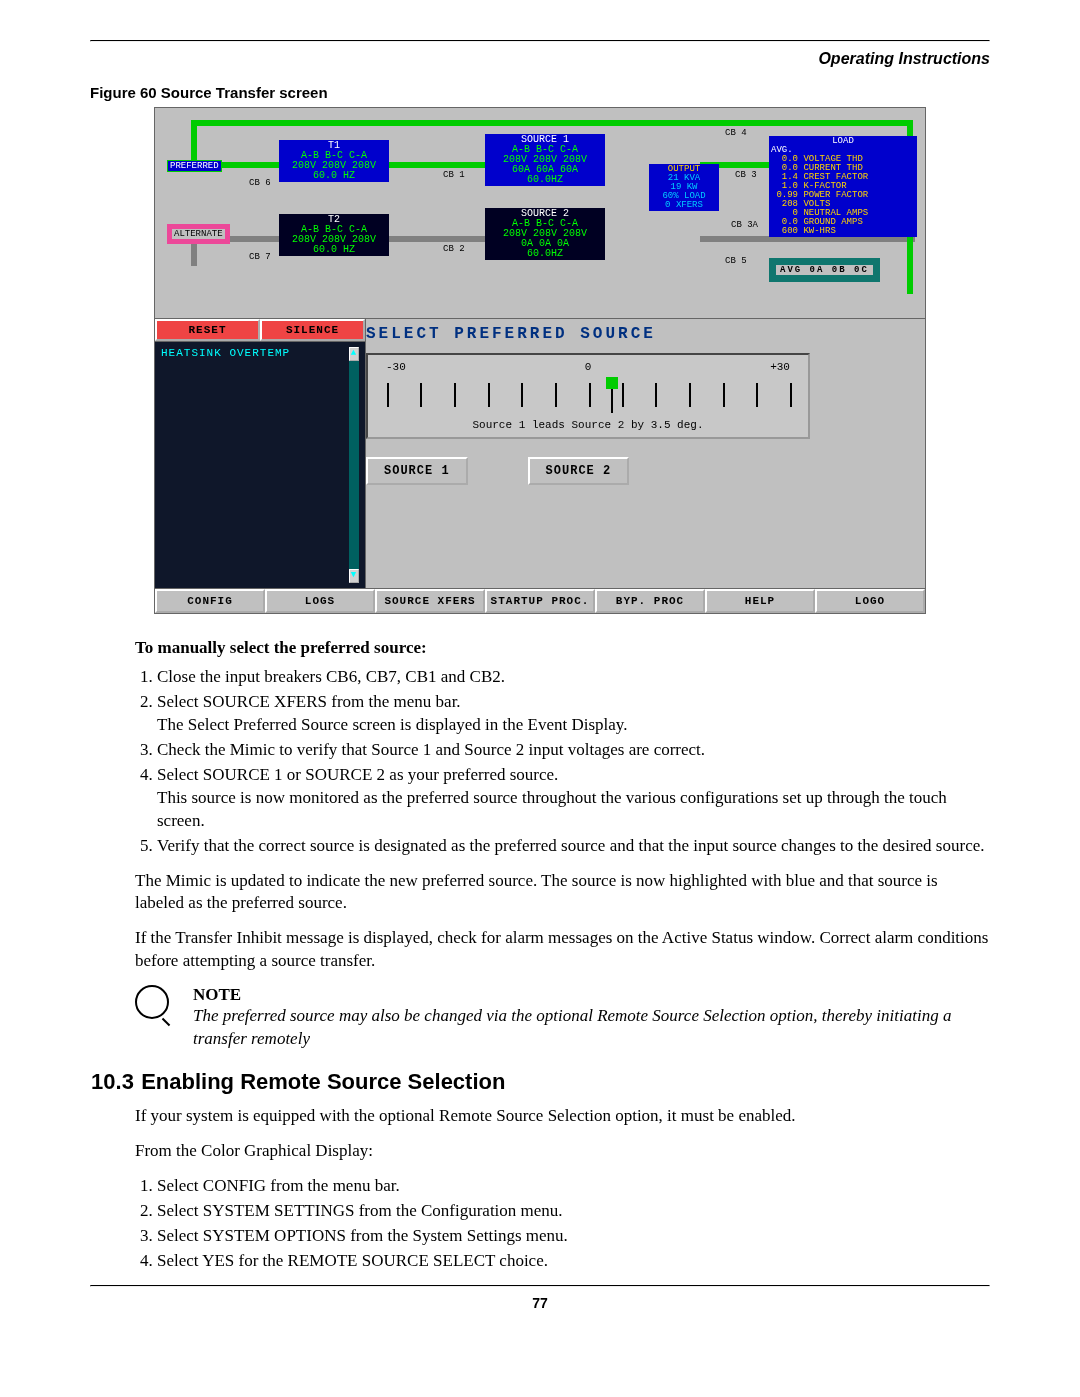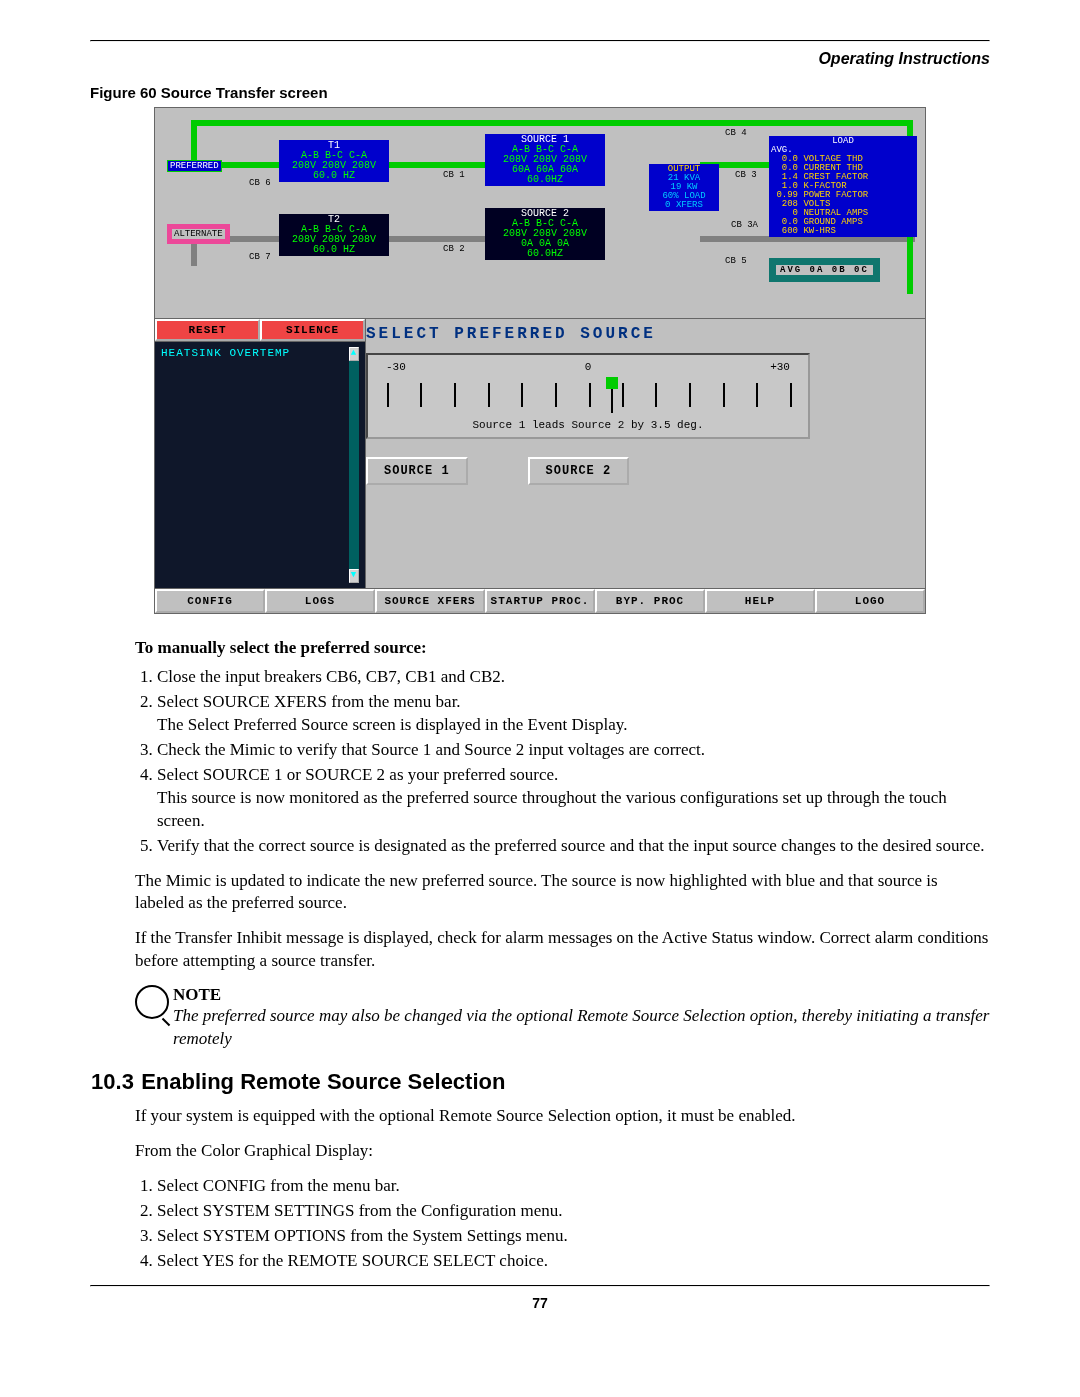"NOTE" .note-row { gap: 4px -> 24px }
